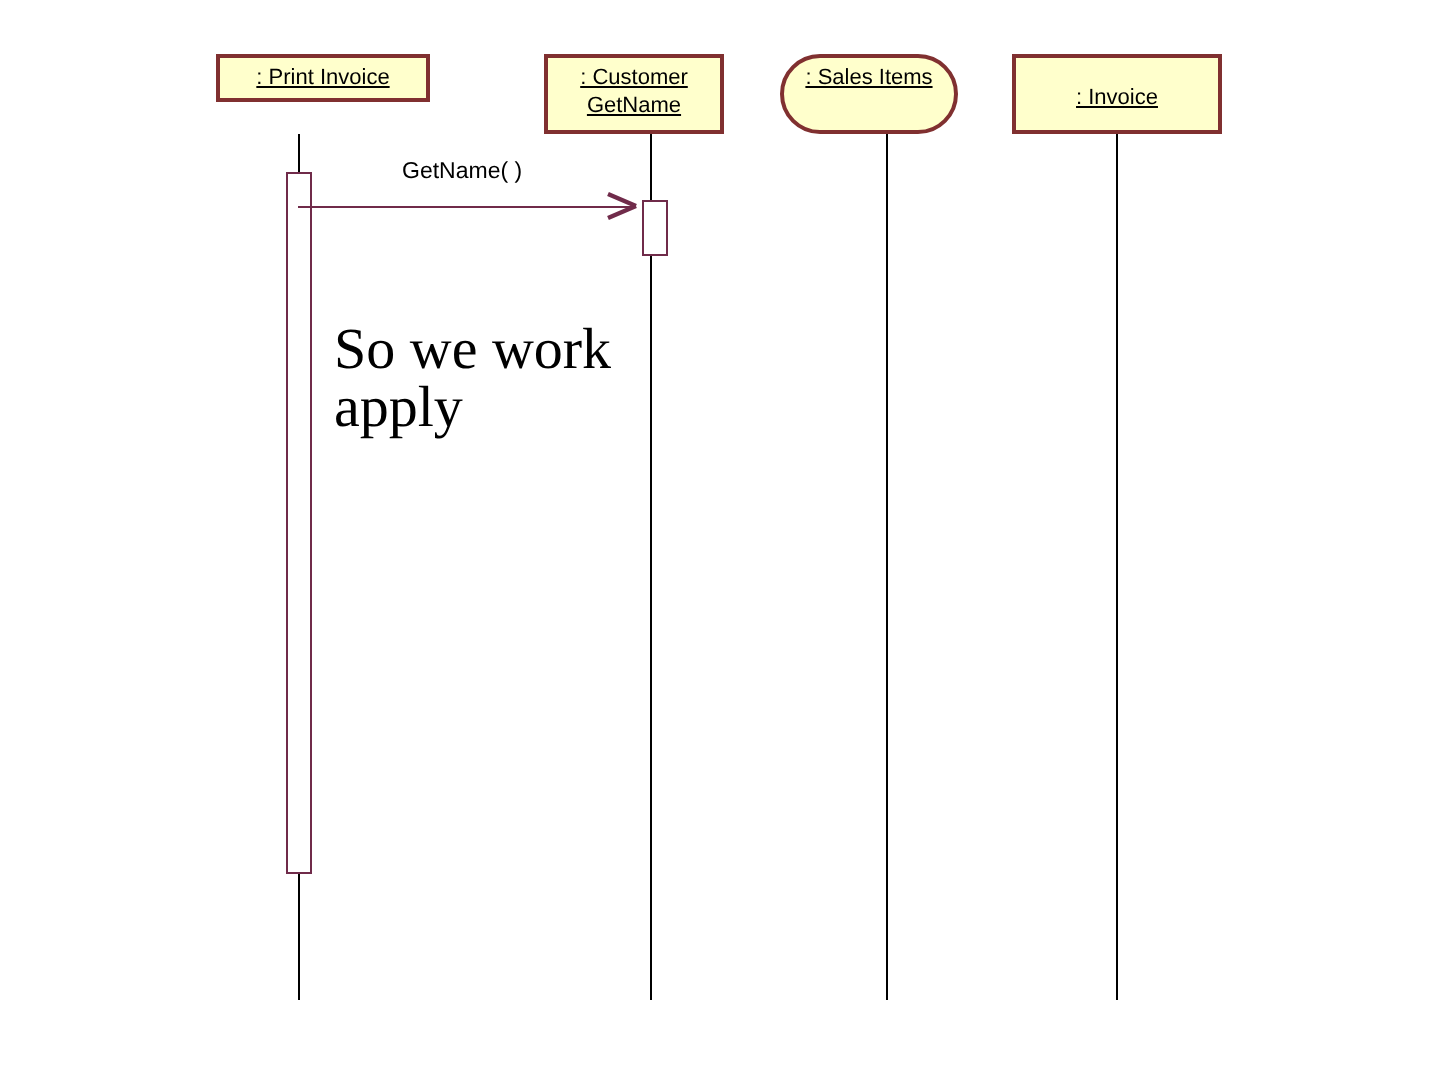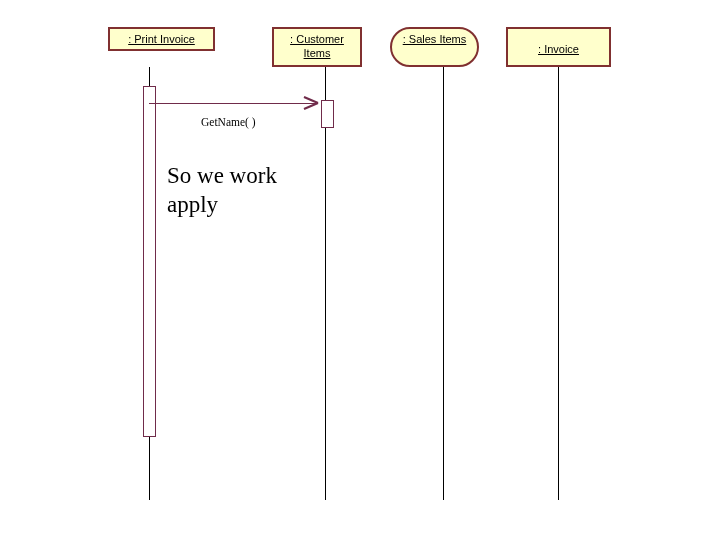"Items" div.object-label { text: Items -> GetName }
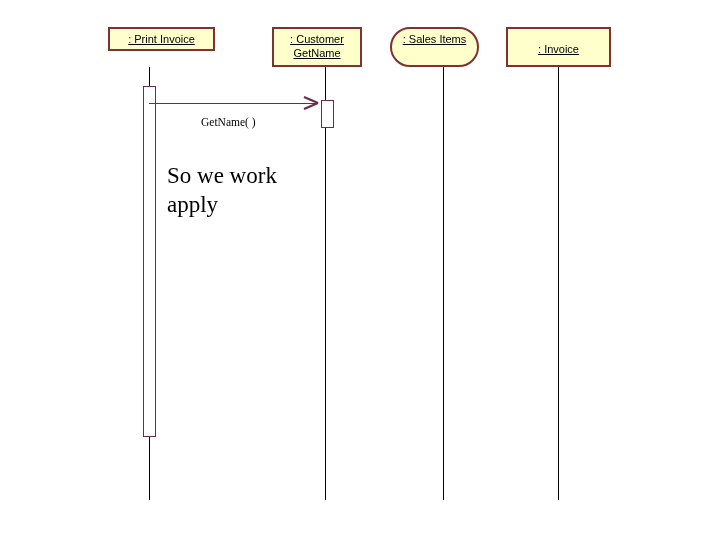"GetName( )" .message-label { font-family: Liberation Serif, serif -> Liberation Sans, sans-serif; margin-top: 36px -> none }
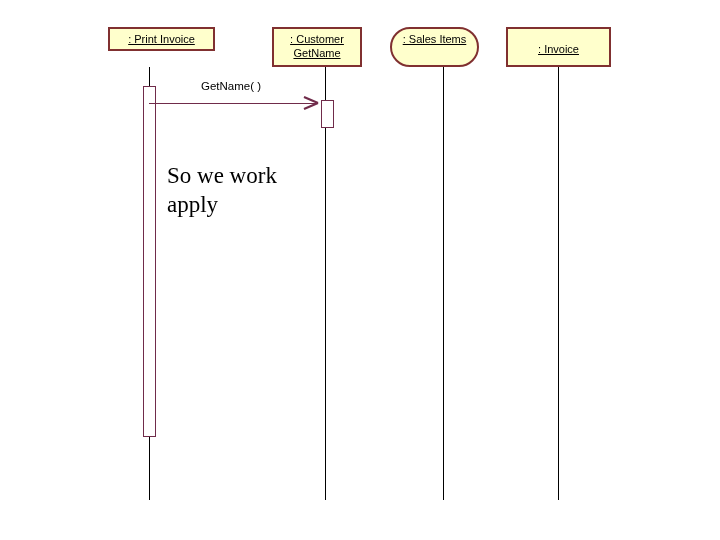"So we work" .annotation { font-size: 23px -> 29px }
